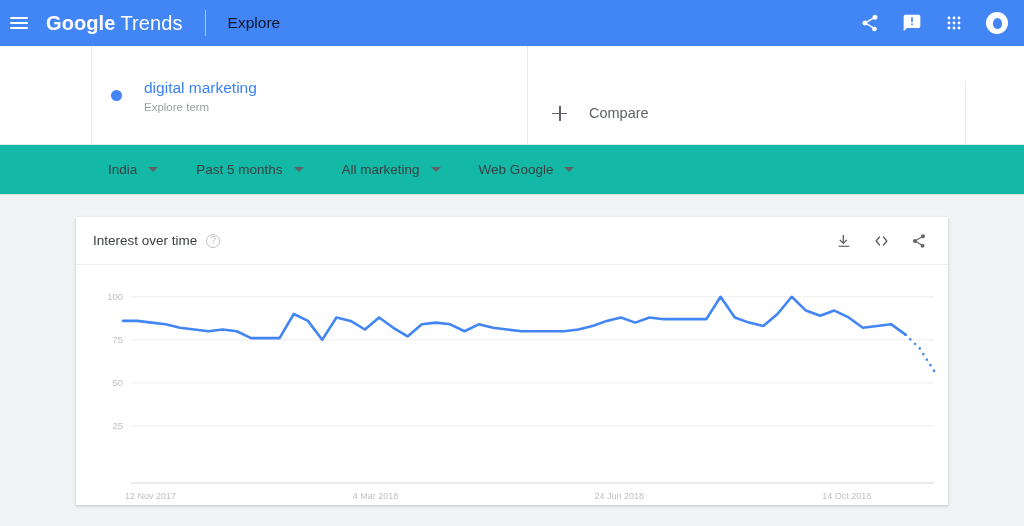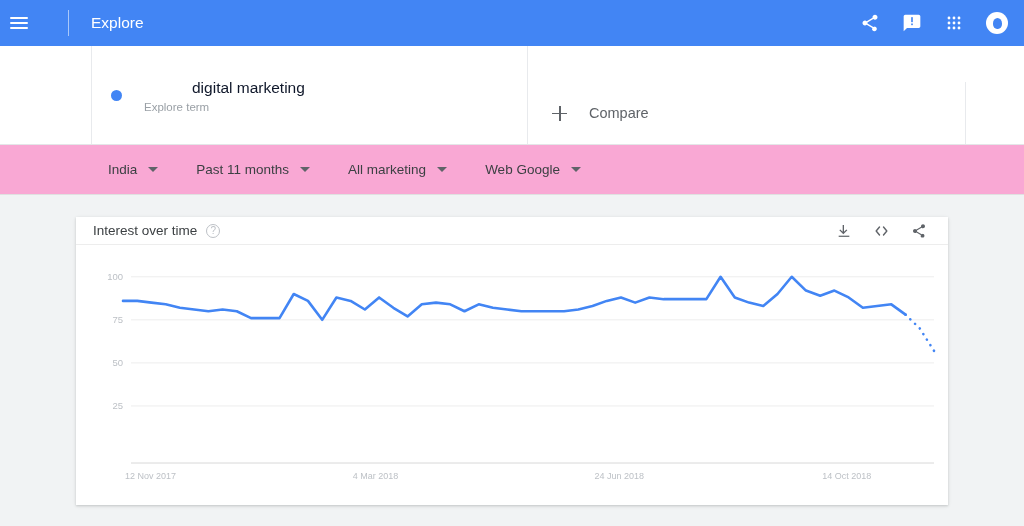"Google" div.brand { html: none -> <div> <span>Google</span> <span>Trends</span> </div> }
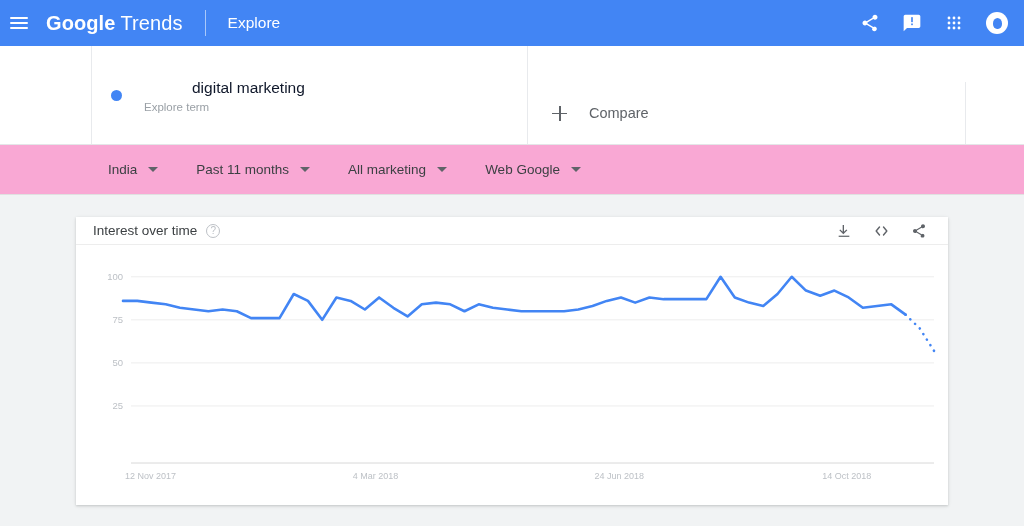"Explore" .explore { color: #ffffff -> #0f172a }
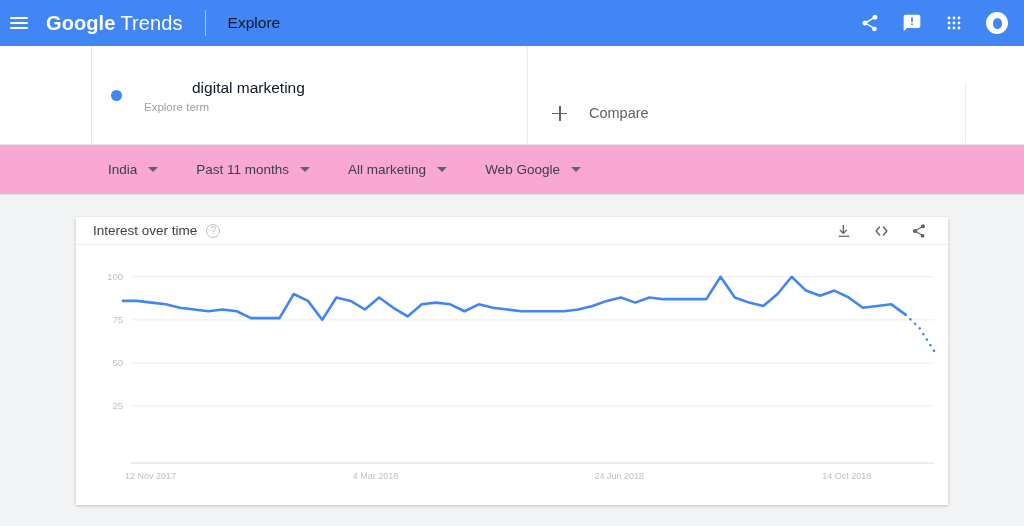"digital marketing" .term-text .term-main { color: #0f172a -> #3b82f6; margin-left: 48px -> none }
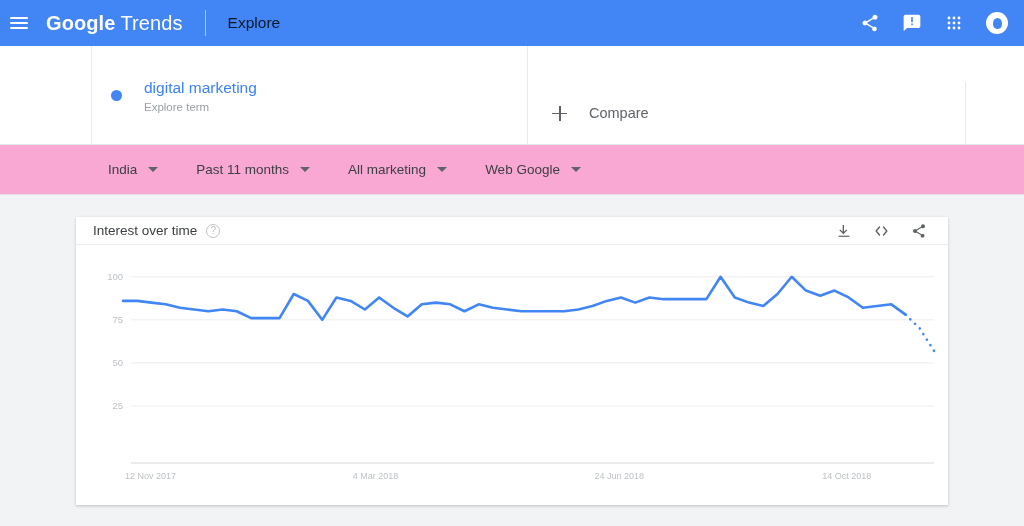"India" .filter-row { background: #f9a8d4 -> #14b8a6 }
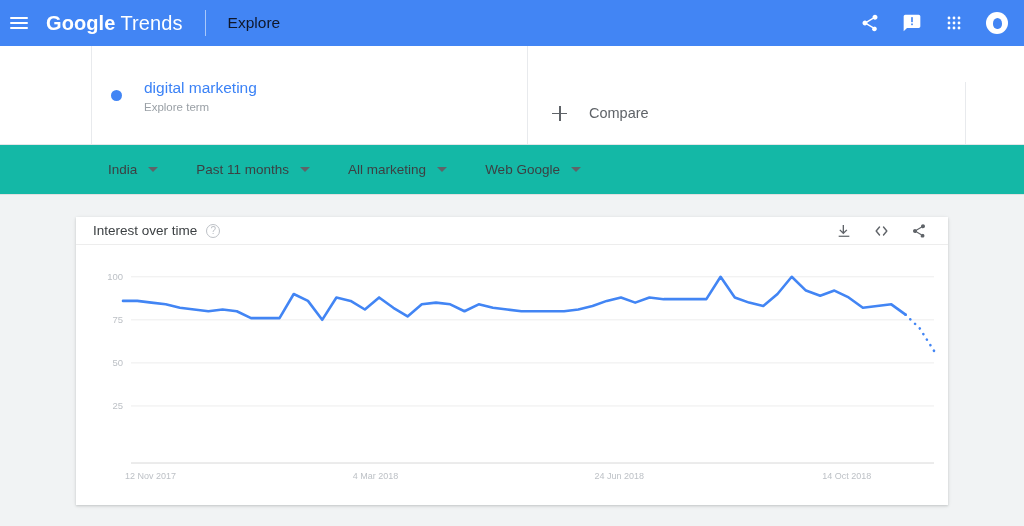"Past 11 months" span { text: 11 -> 5 }
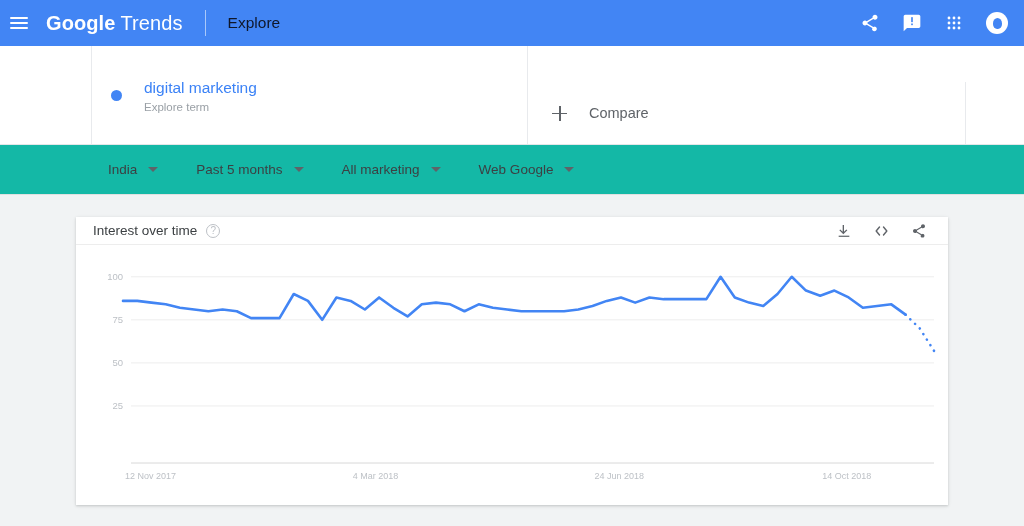"Interest over time" .card-head { height: 28px -> 48px }
